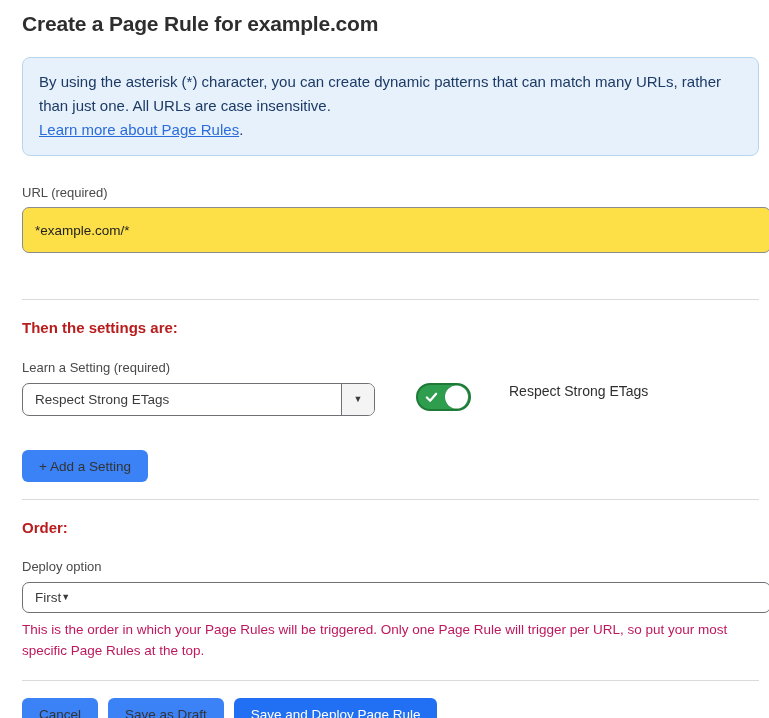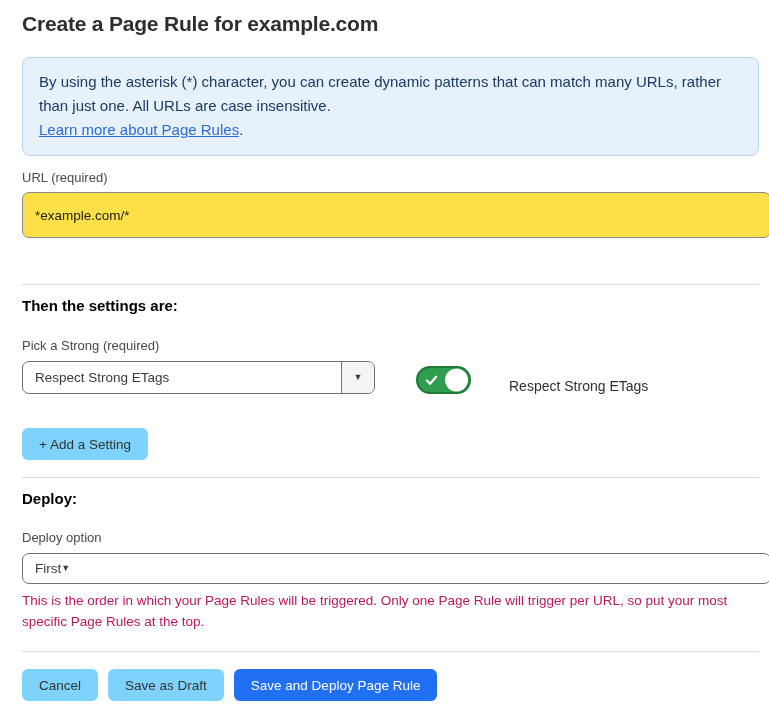"URL (required)" .field-label { margin-top: 14px -> 29px }
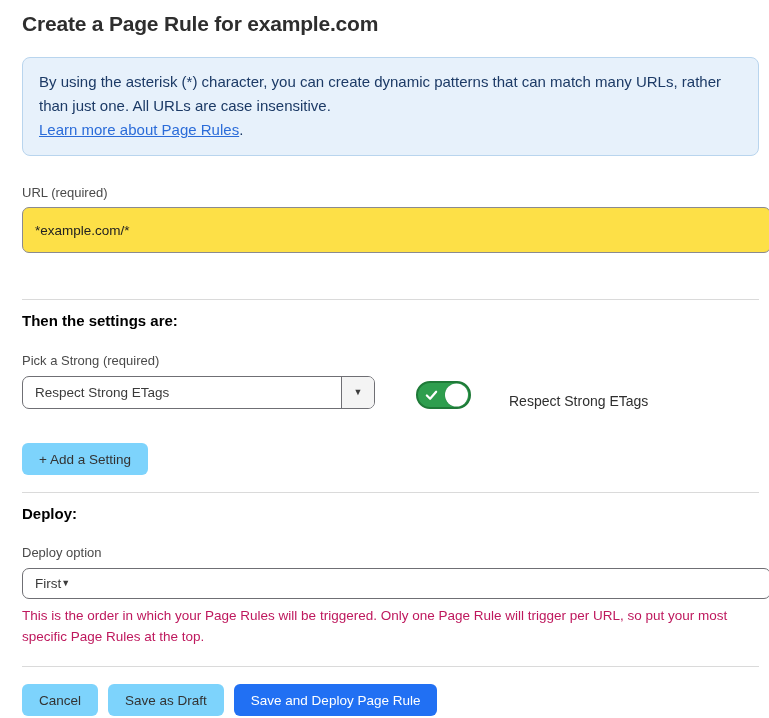"Then the settings are:" .section-heading { color: #000000 -> #b91c1c; margin-top: 12px -> 19px }
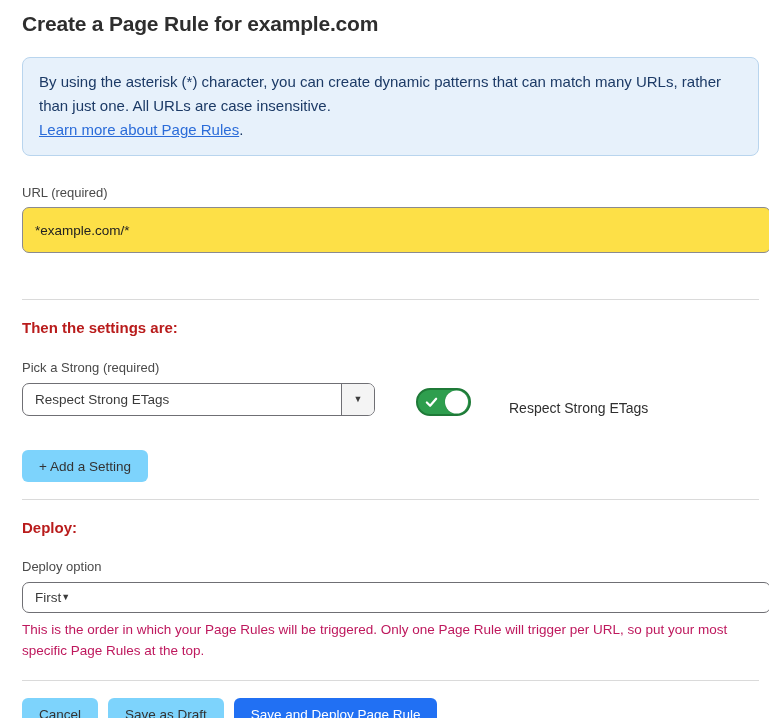"Pick a Strong (required)" div.field-label { text: Pick a Strong -> Learn a Setting }
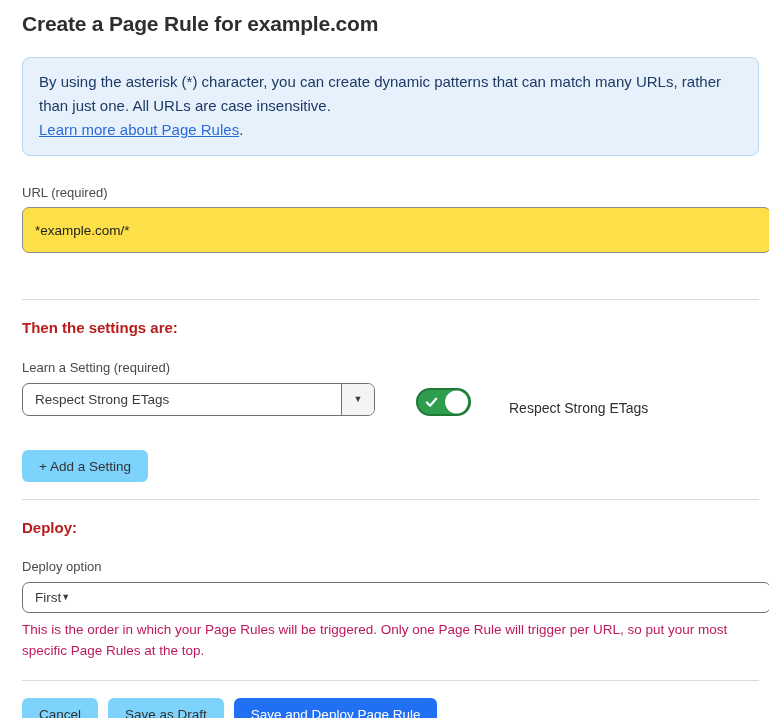"Respect Strong ETags" .settings-row { align-items: flex-end -> flex-start }
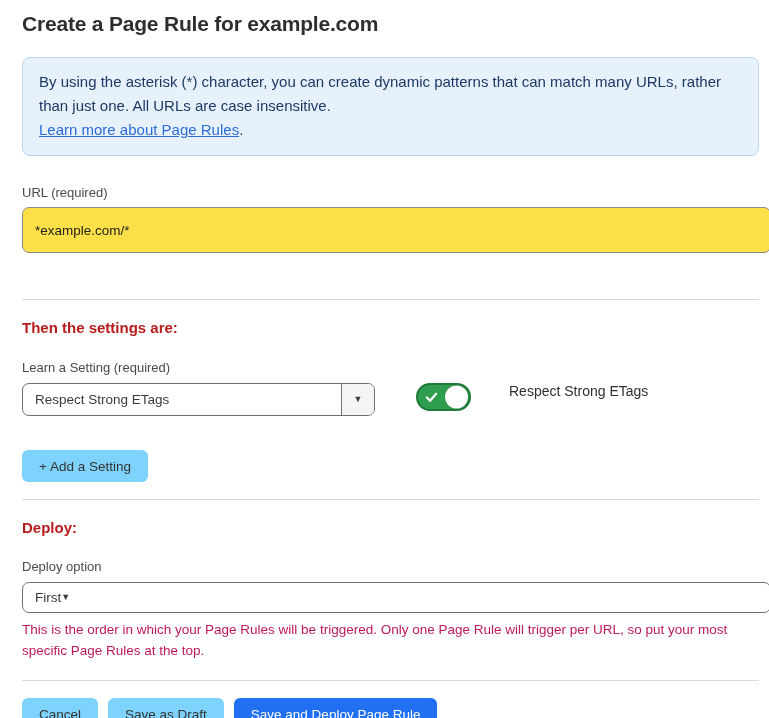"+ Add a Setting" .btn-gray { background: #7dd3fc -> #3b82f6 }
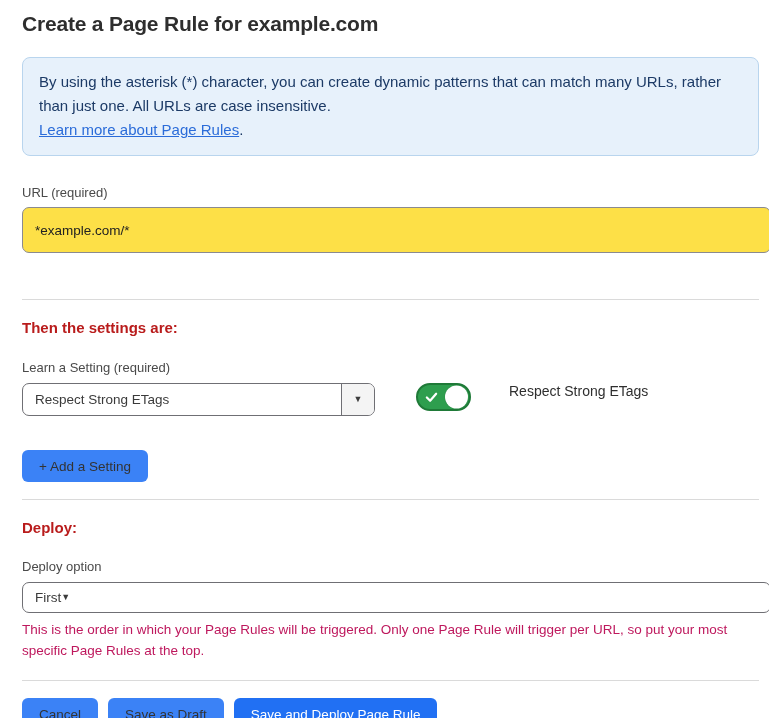"Deploy:" div.section-heading { text: Deploy -> Order }
